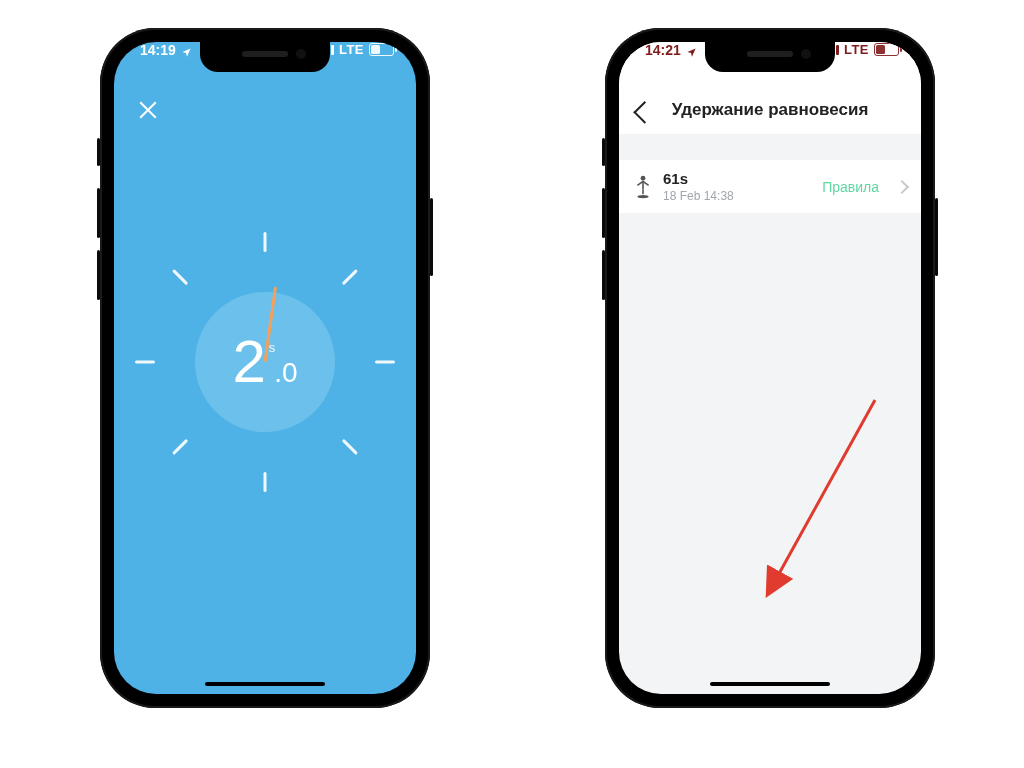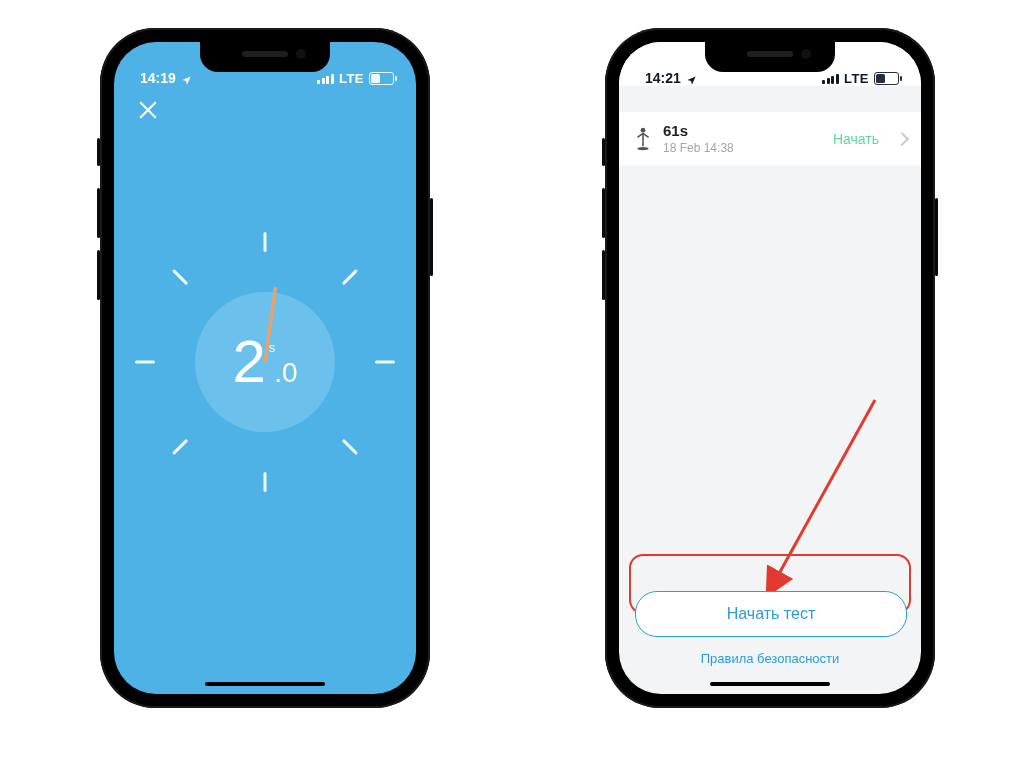"14:19" .statusbar { align-items: flex-end -> flex-start }
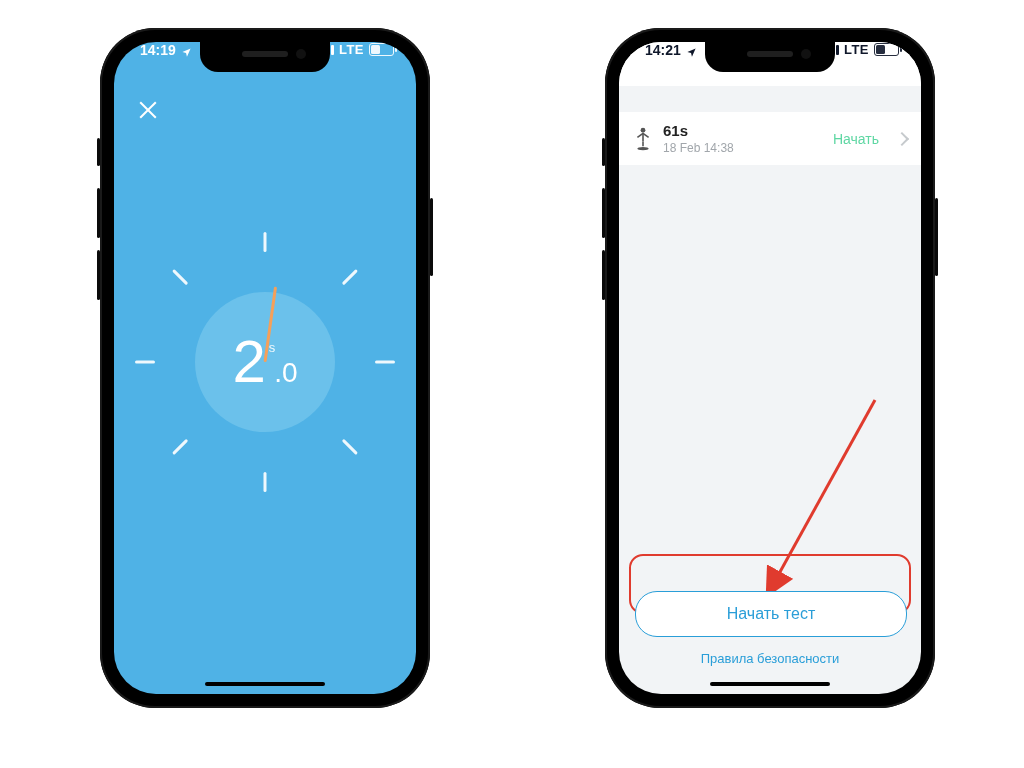"14:21" .statusbar.dark { color: #0f172a -> #7f1d1d }
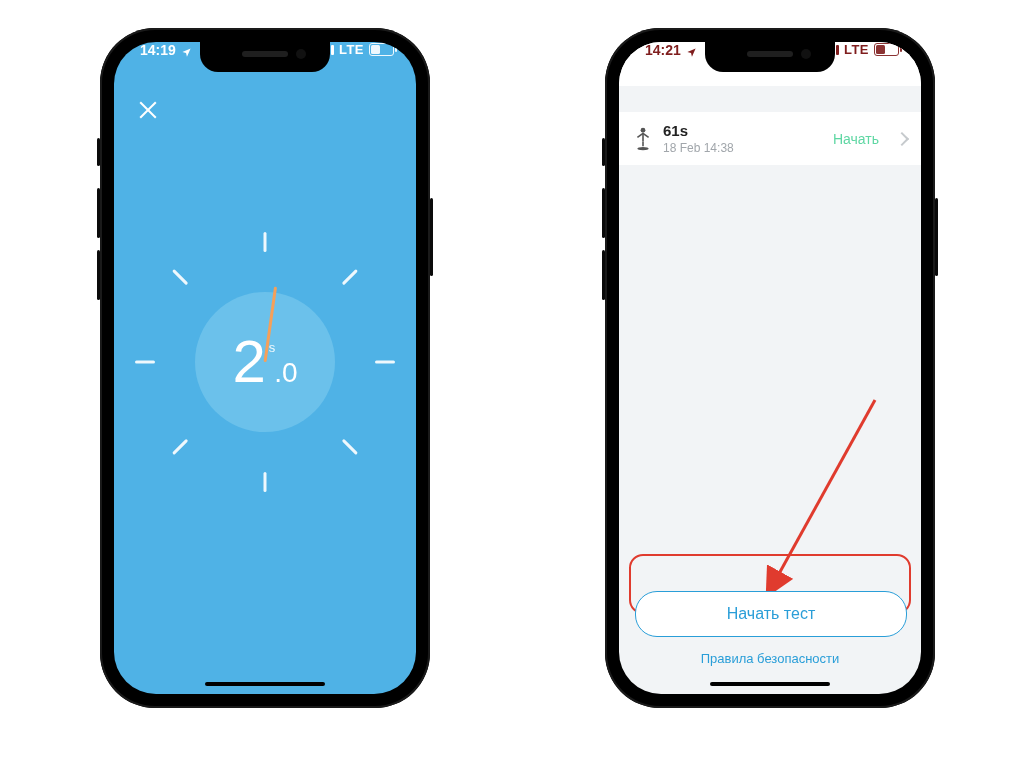"Удержание равновесия" div.navbar { html: none -> <div> <div></div> <span>Удержание равновесия</span> </div> }
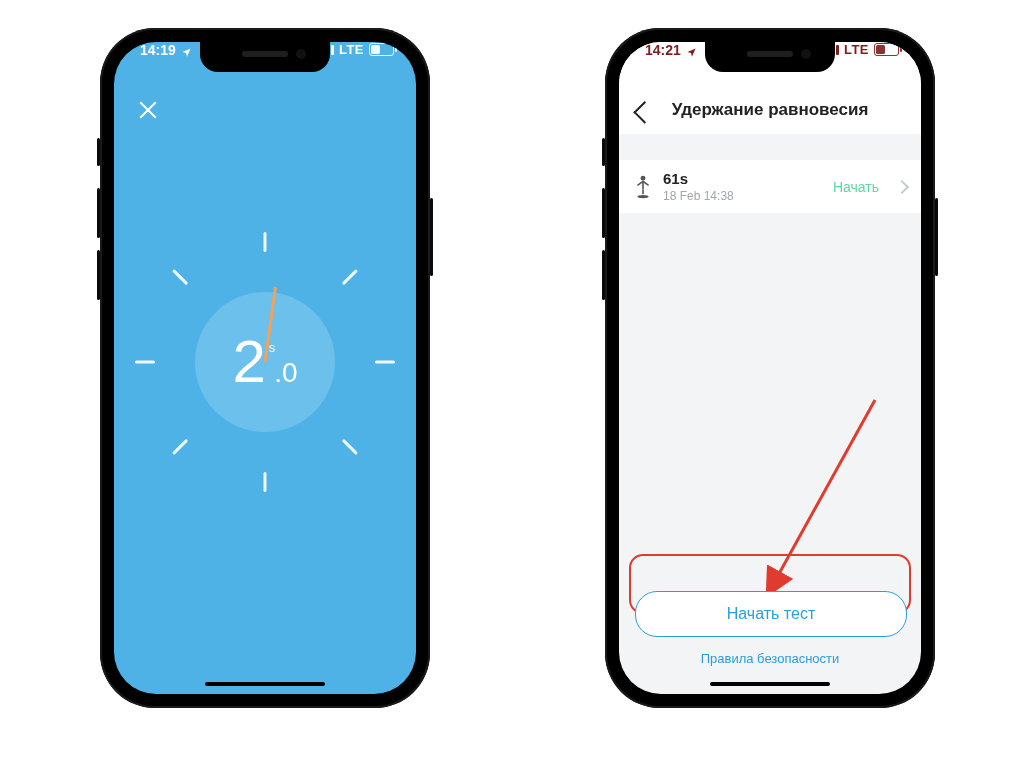"Начать" span.rec-status { text: Начать -> Правила }
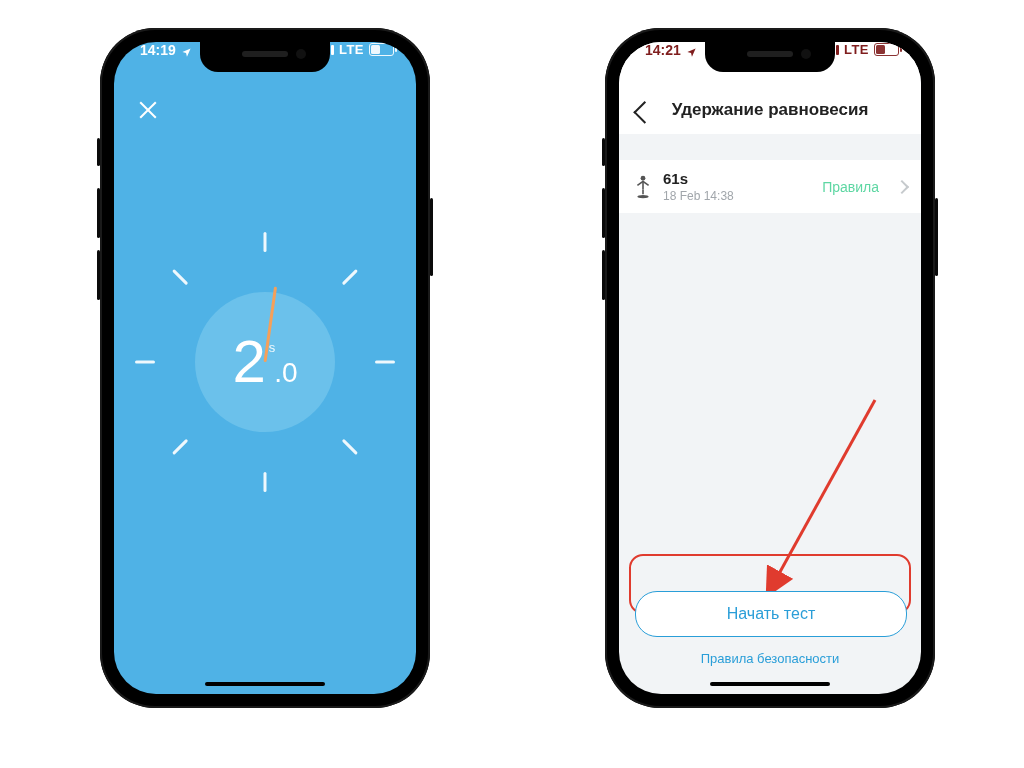"Начать тест" div.bottom-area { html: <div> <div></div> <div> <span>Начать тест</span> </div> <div> <span>Правила безопасности</span> </div> </div> -> none }
